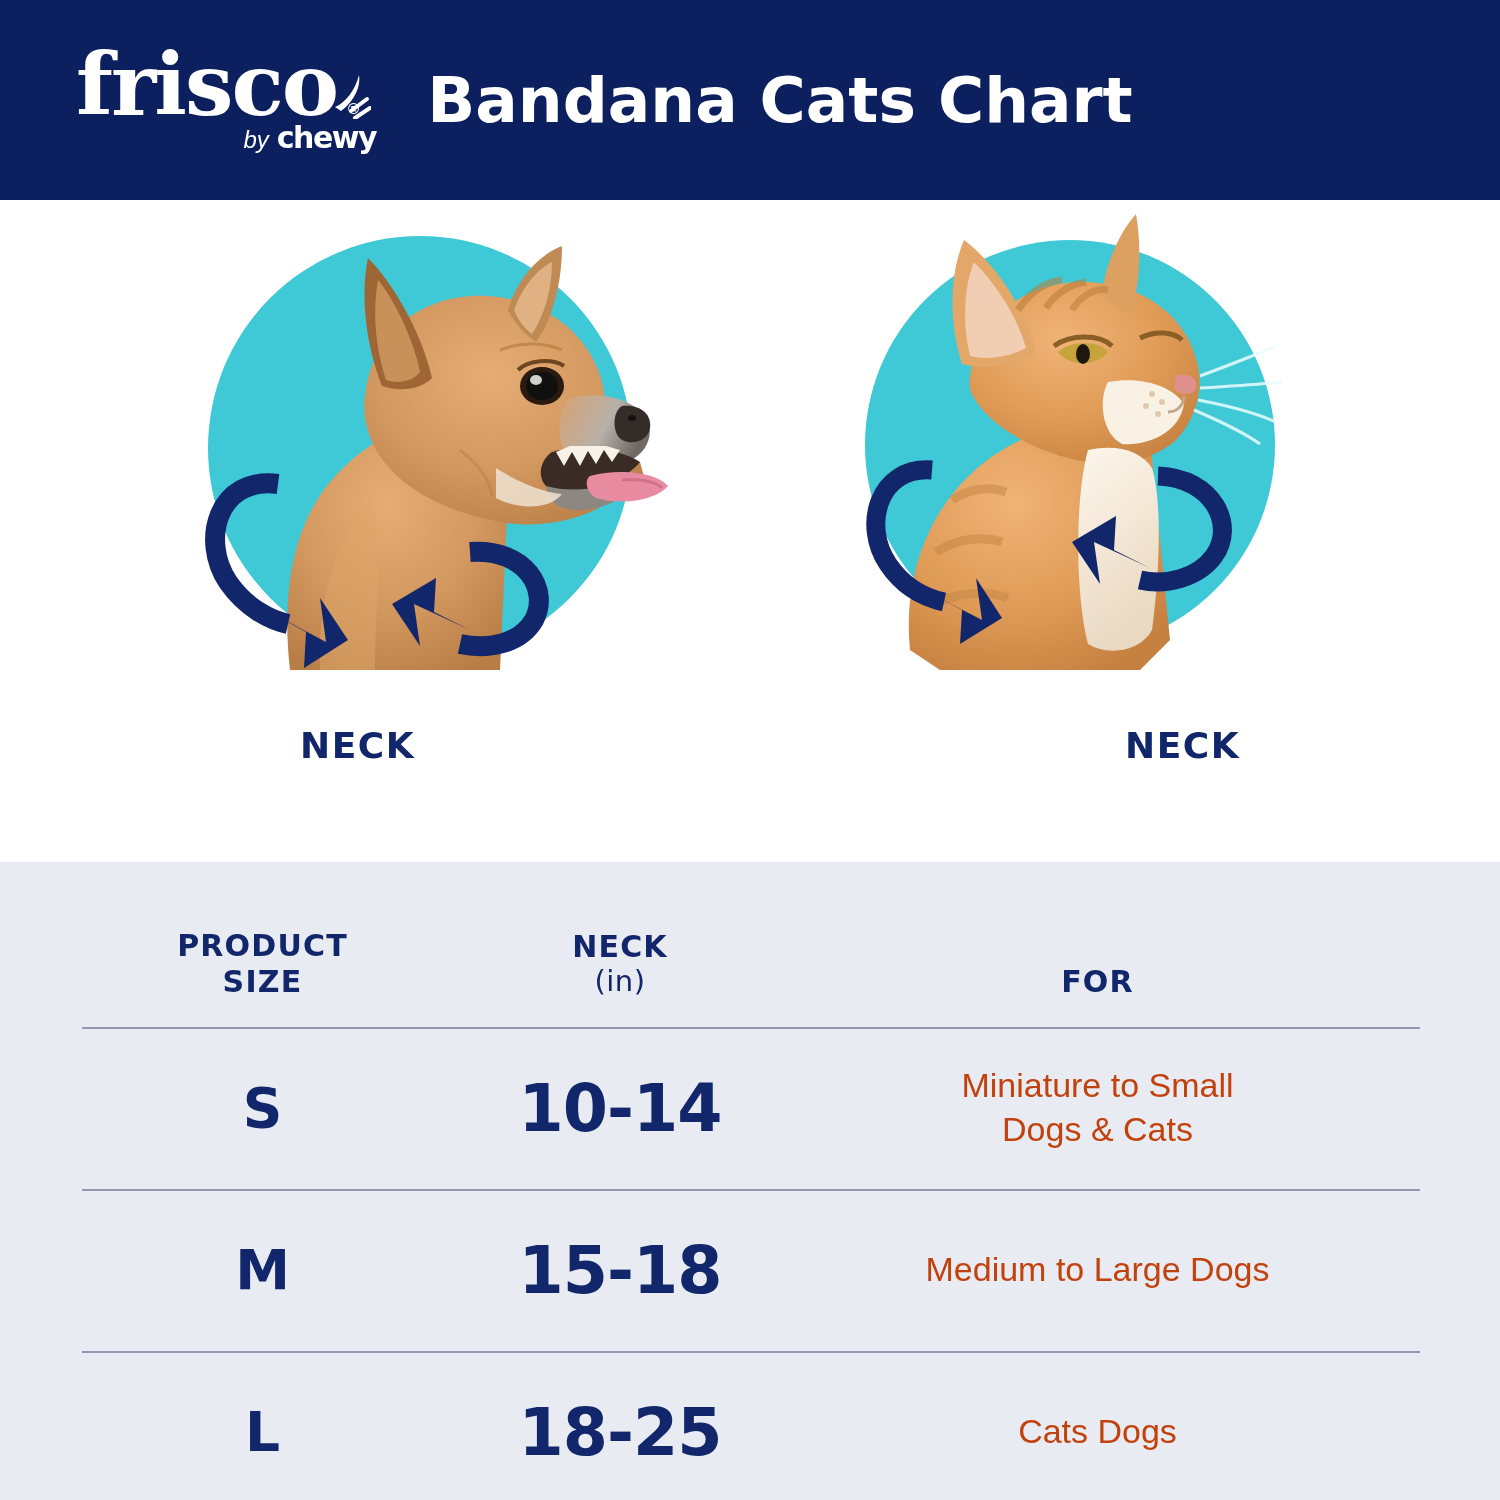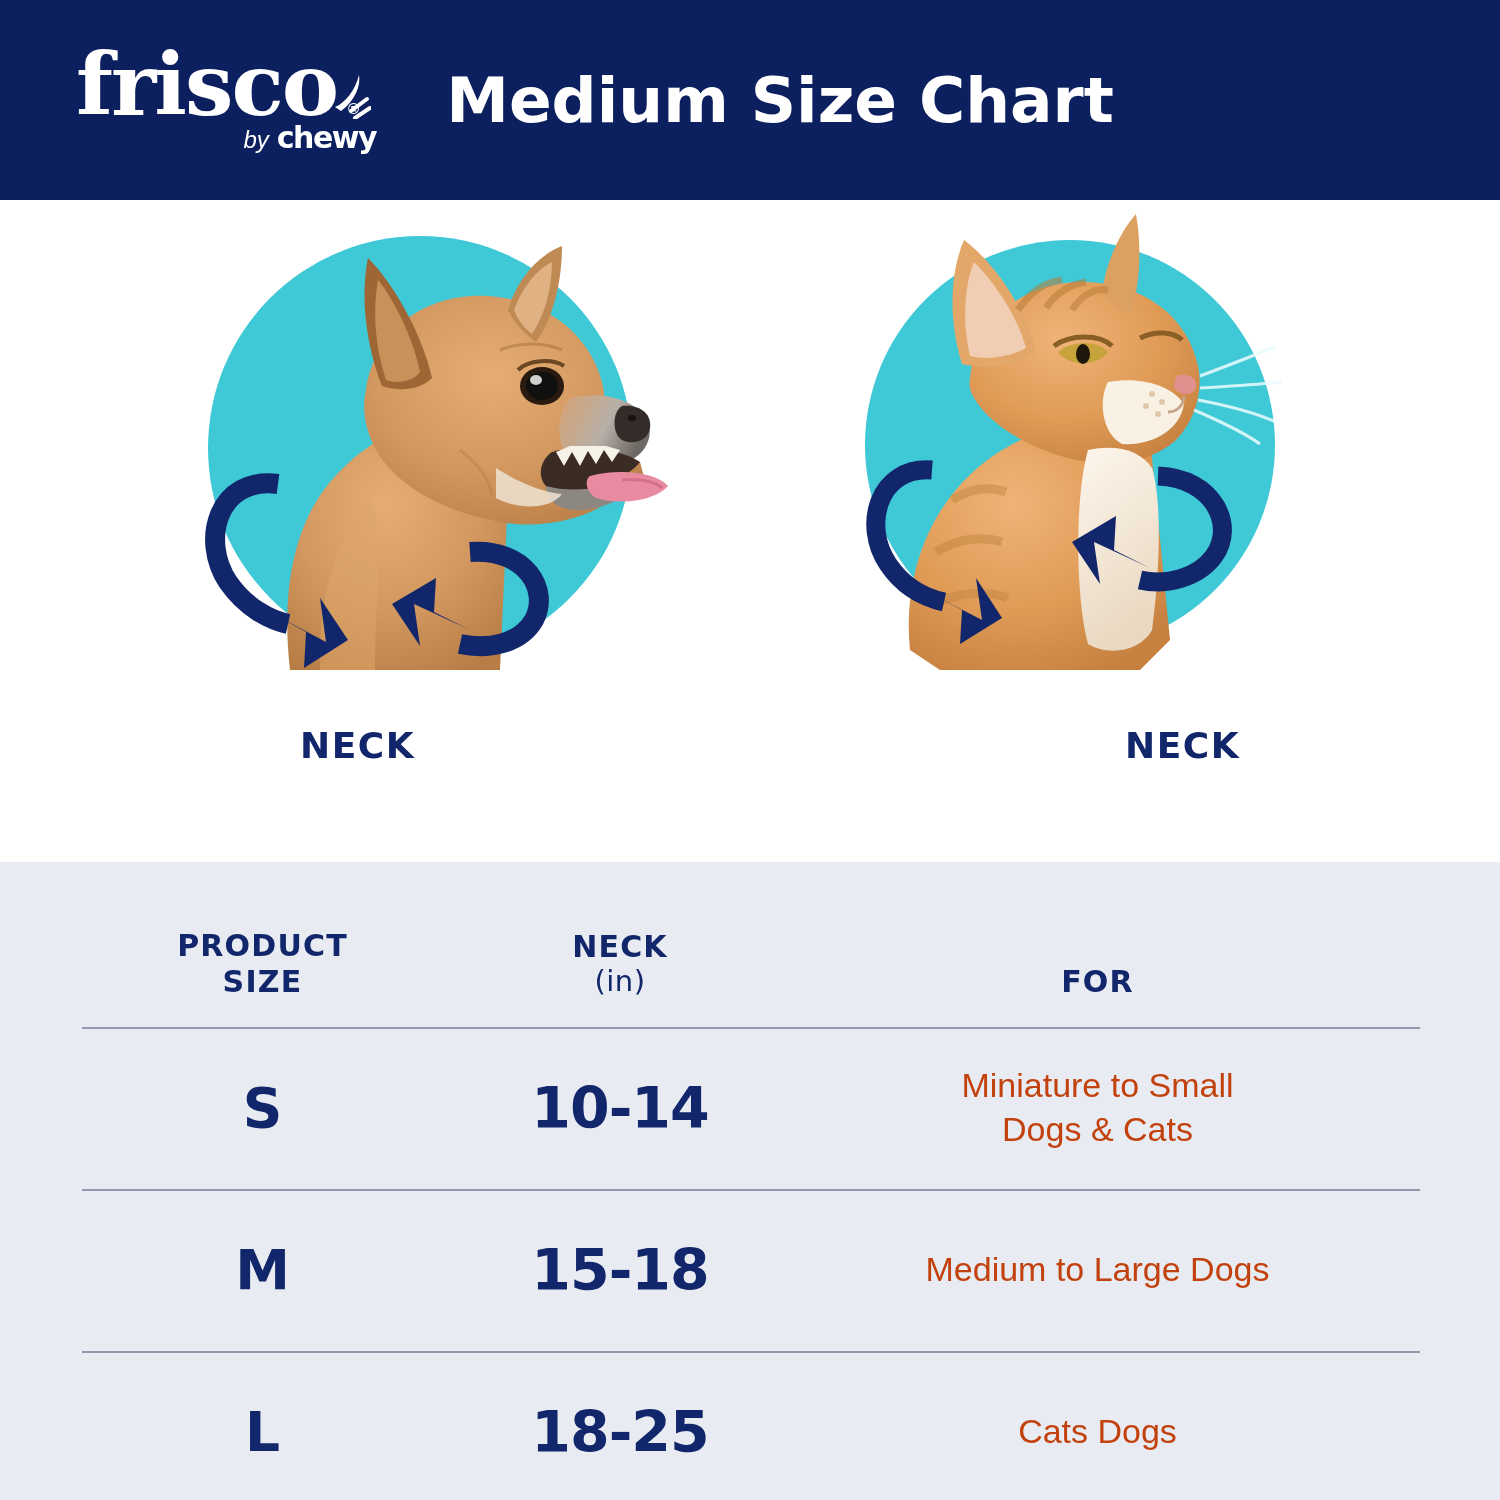"Medium Size Chart" div.chart-title { text: Medium Size -> Bandana Cats }
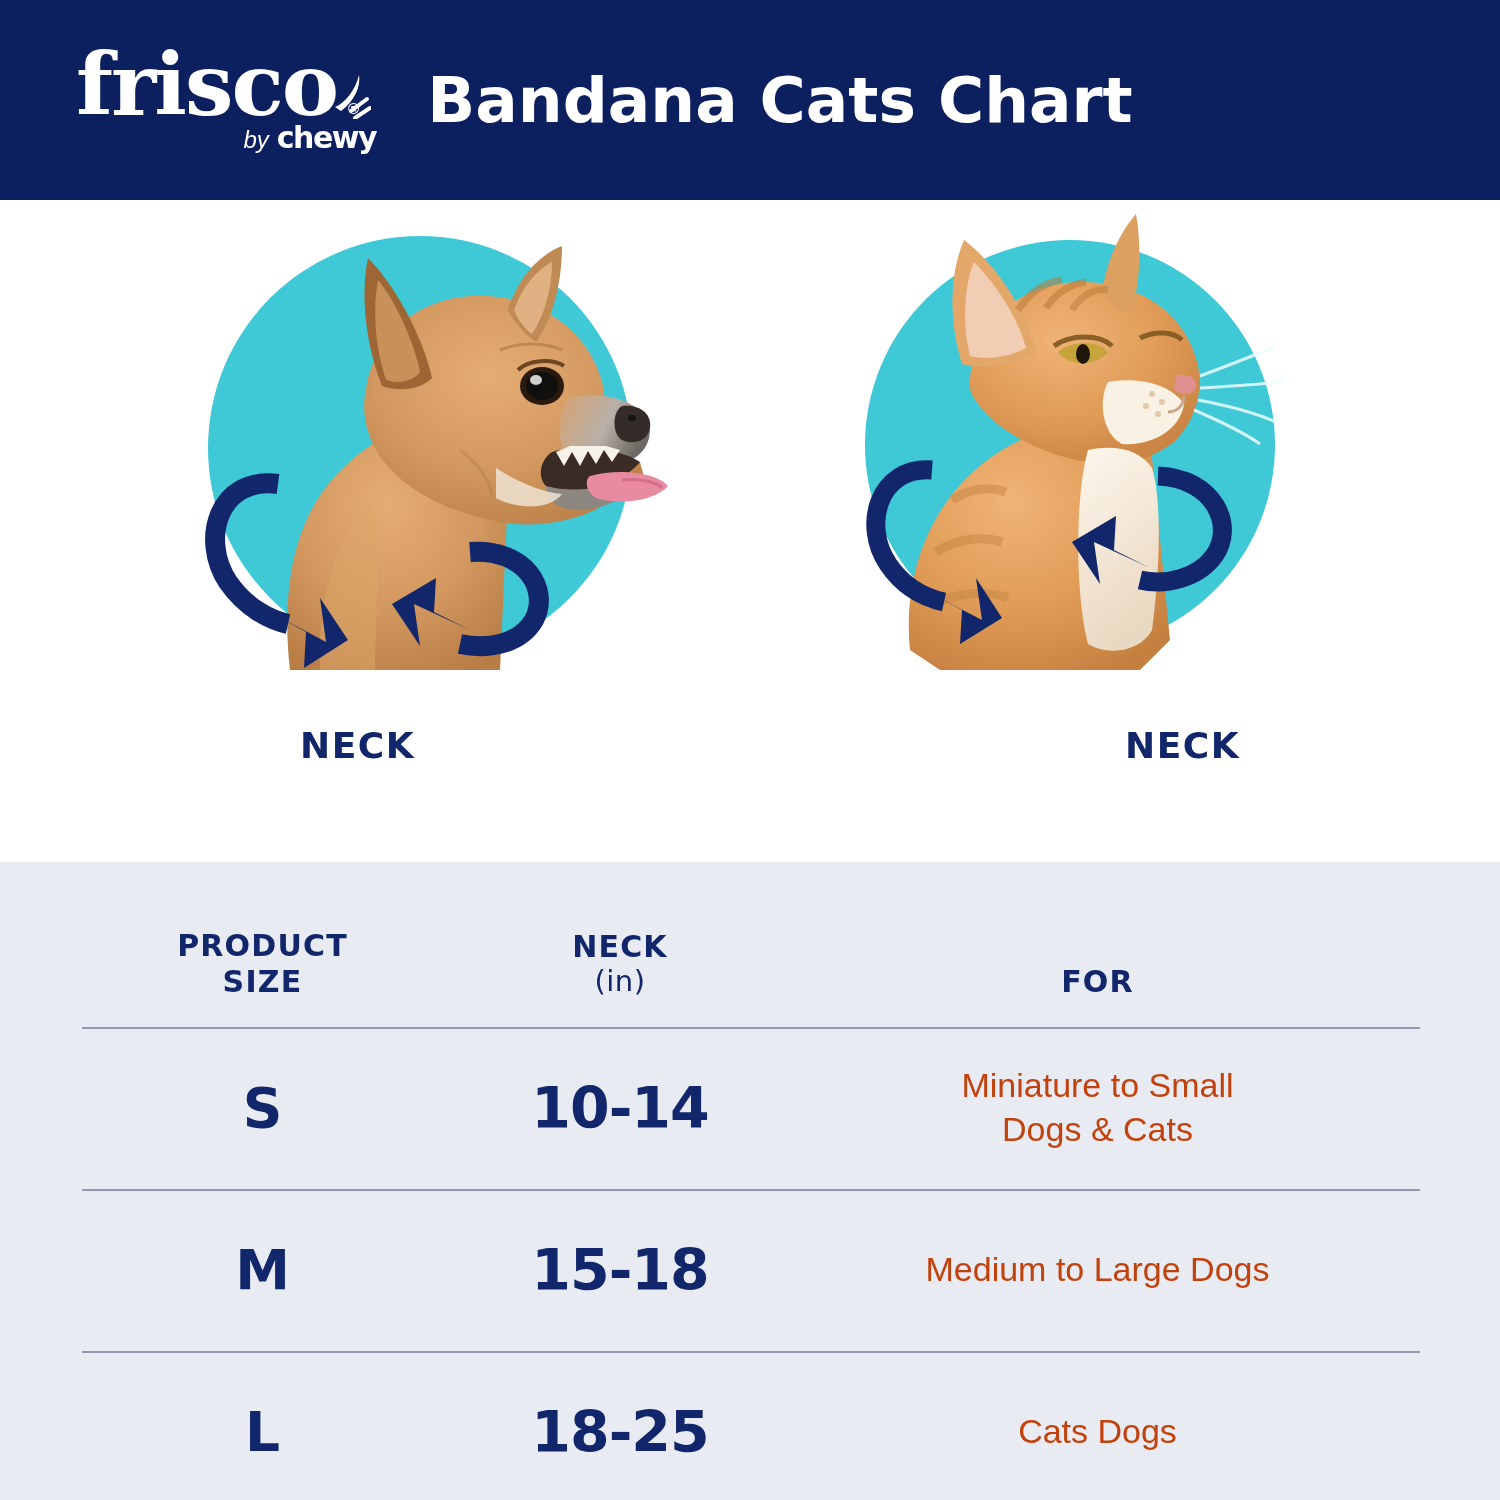"10-14" .v-neck { font-size: 57px -> 65px }
